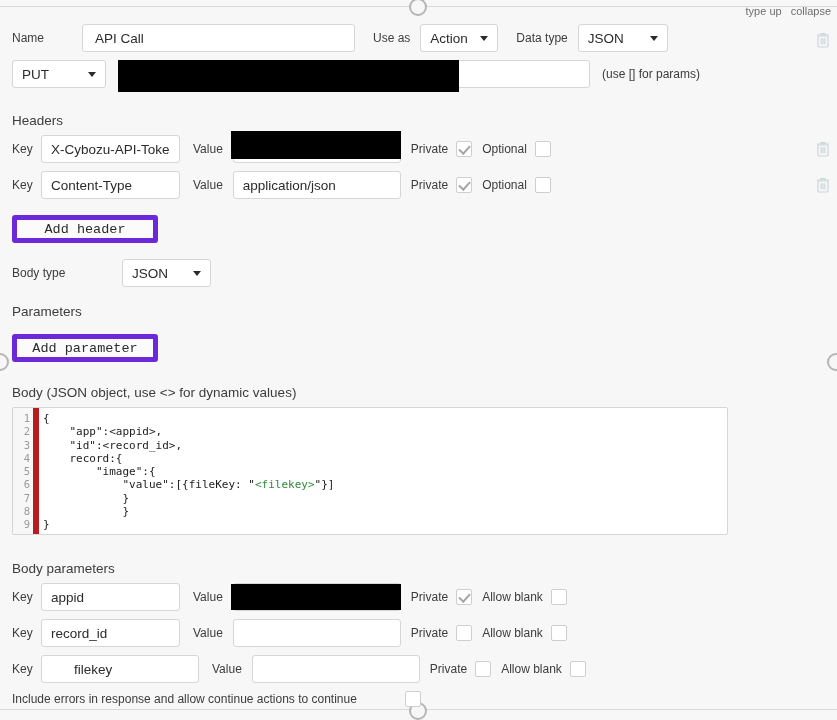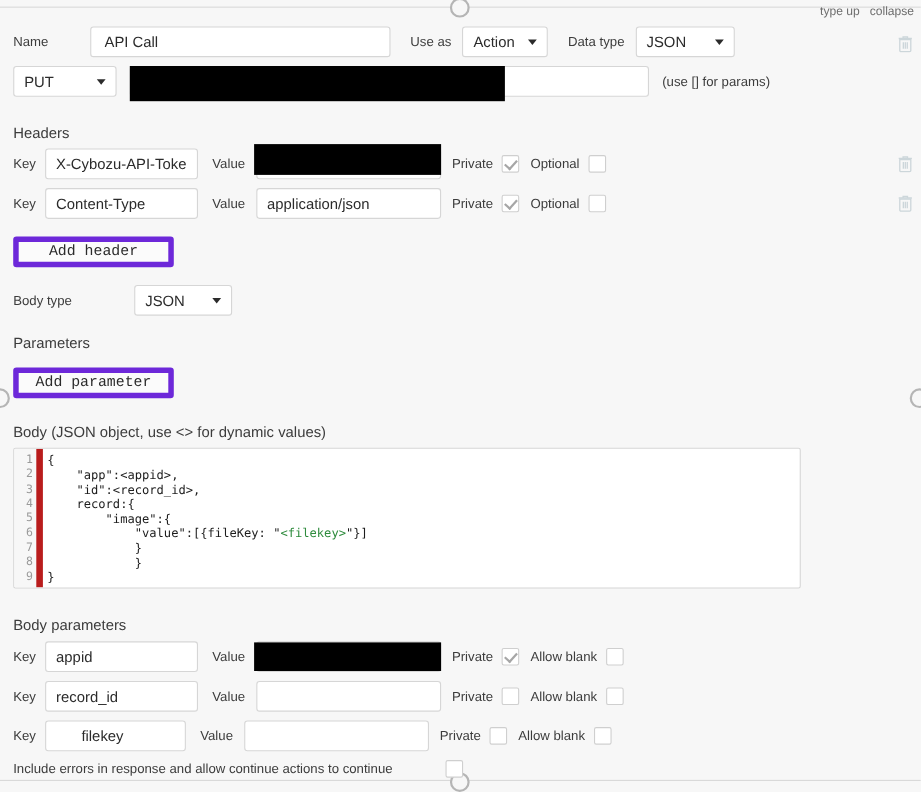"filekey" input.tin { width: 128px -> 158px }
